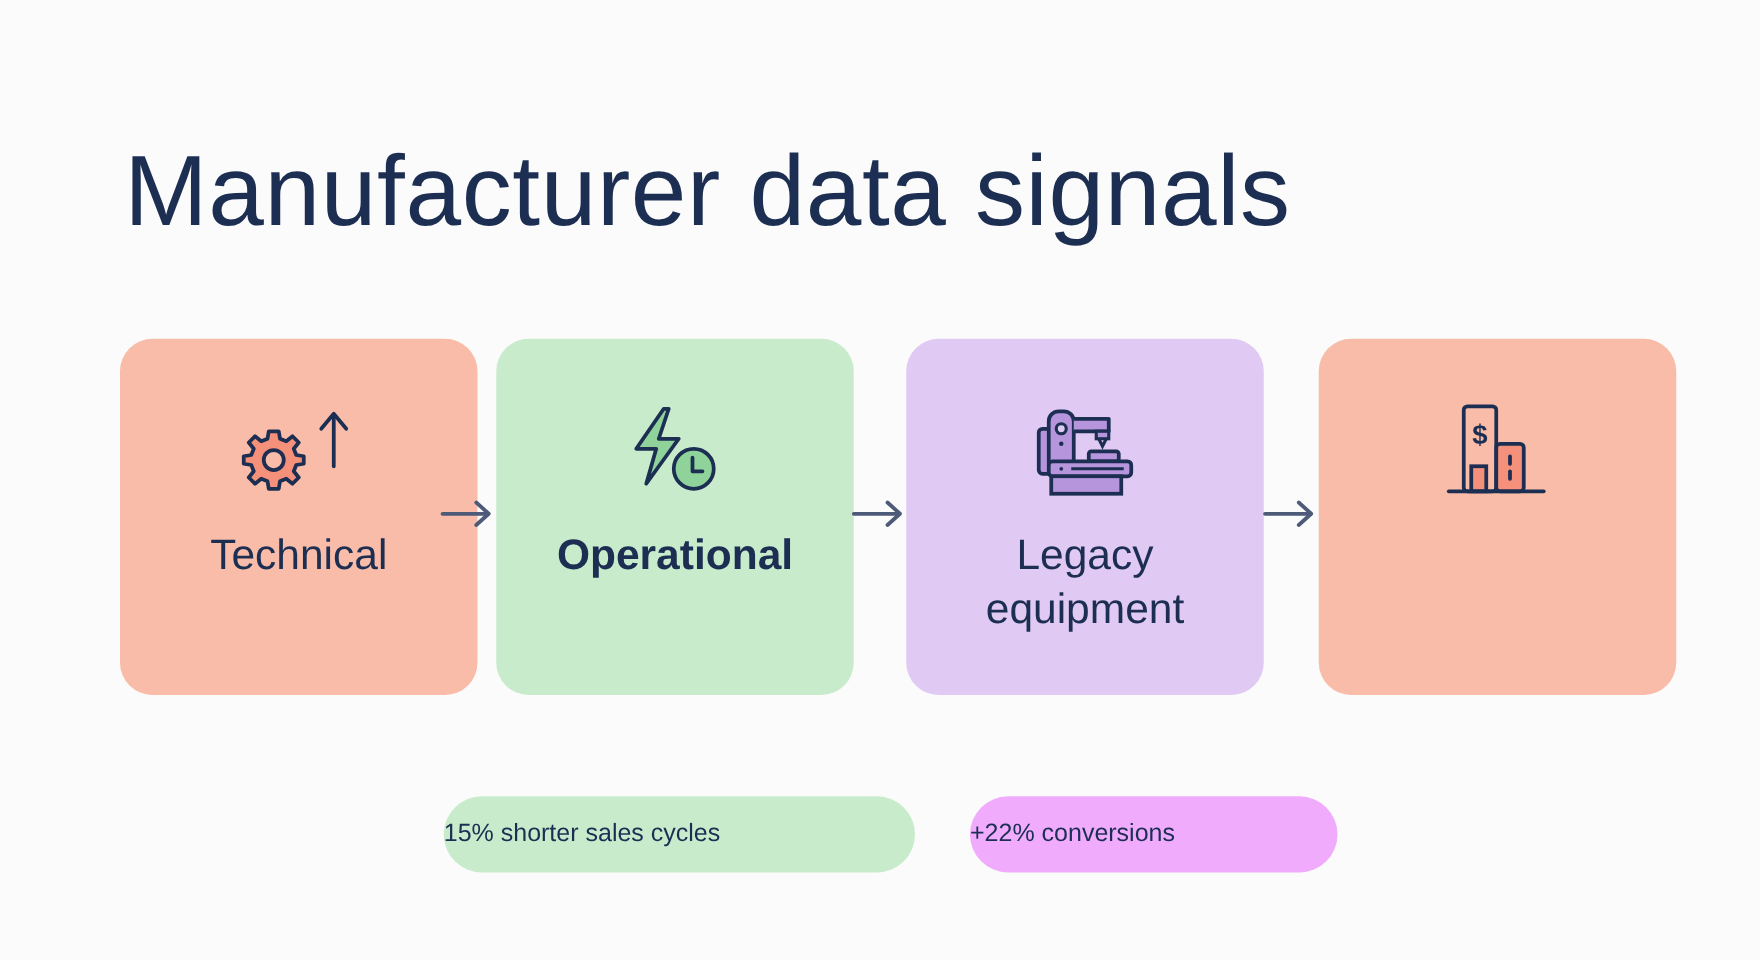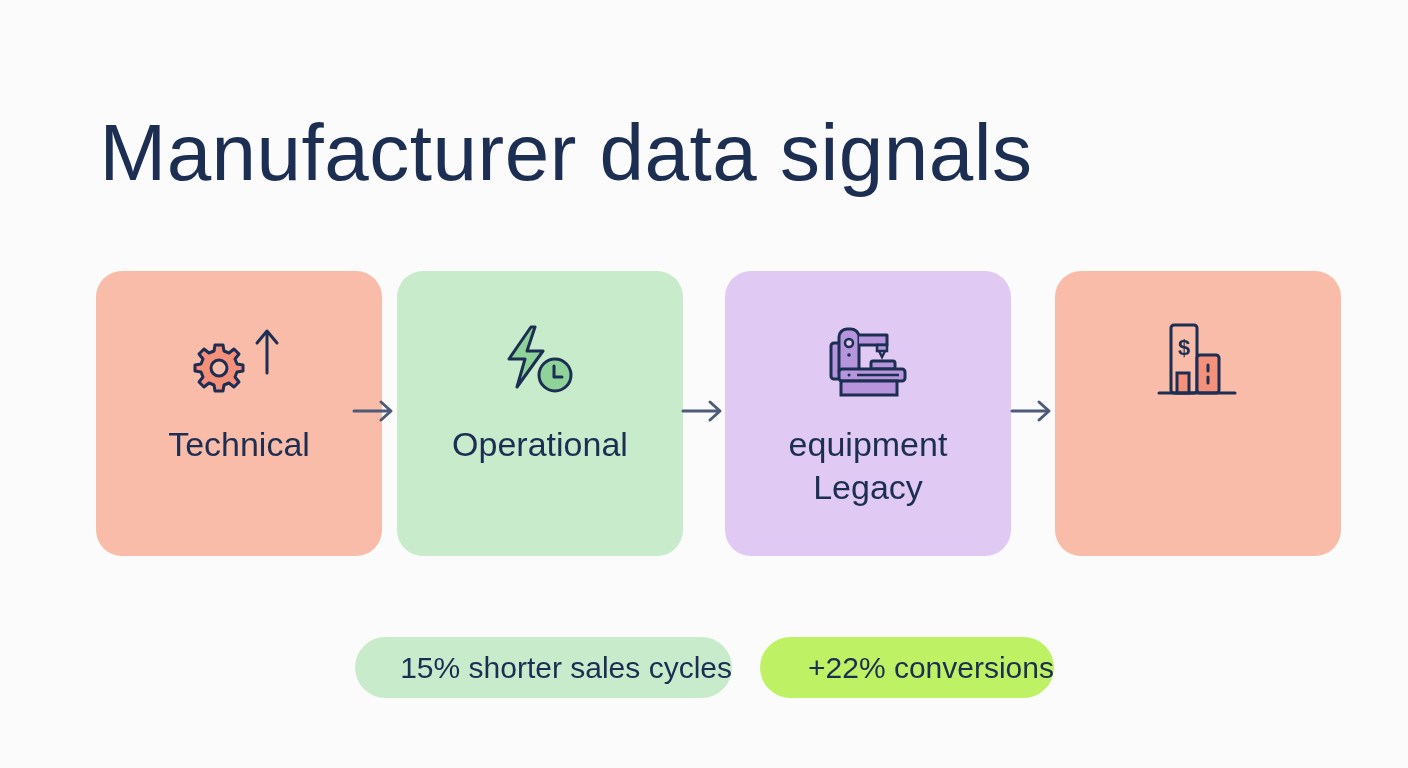"Operational" div.card { font-weight: none -> bold }
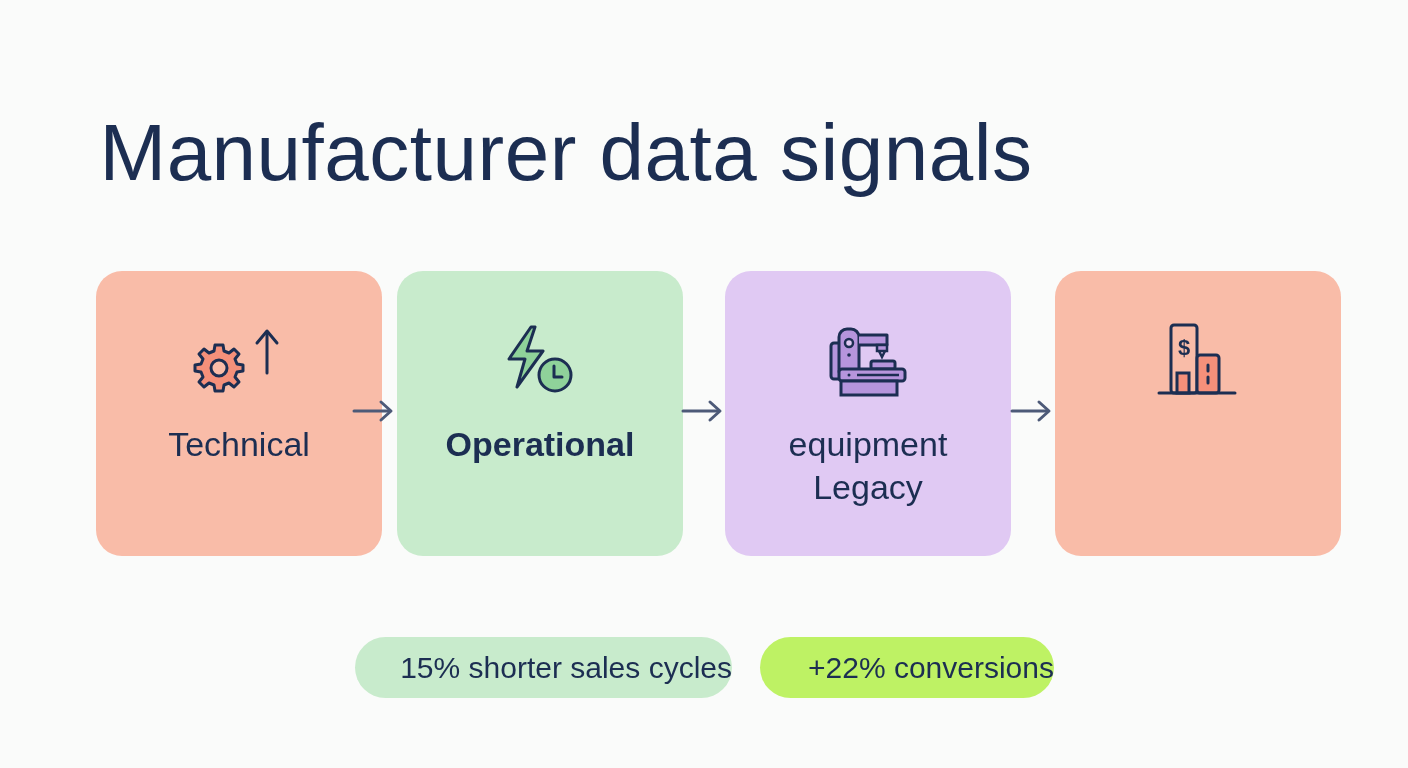"equipment" div { order: before "Legacy" -> after "Legacy" }
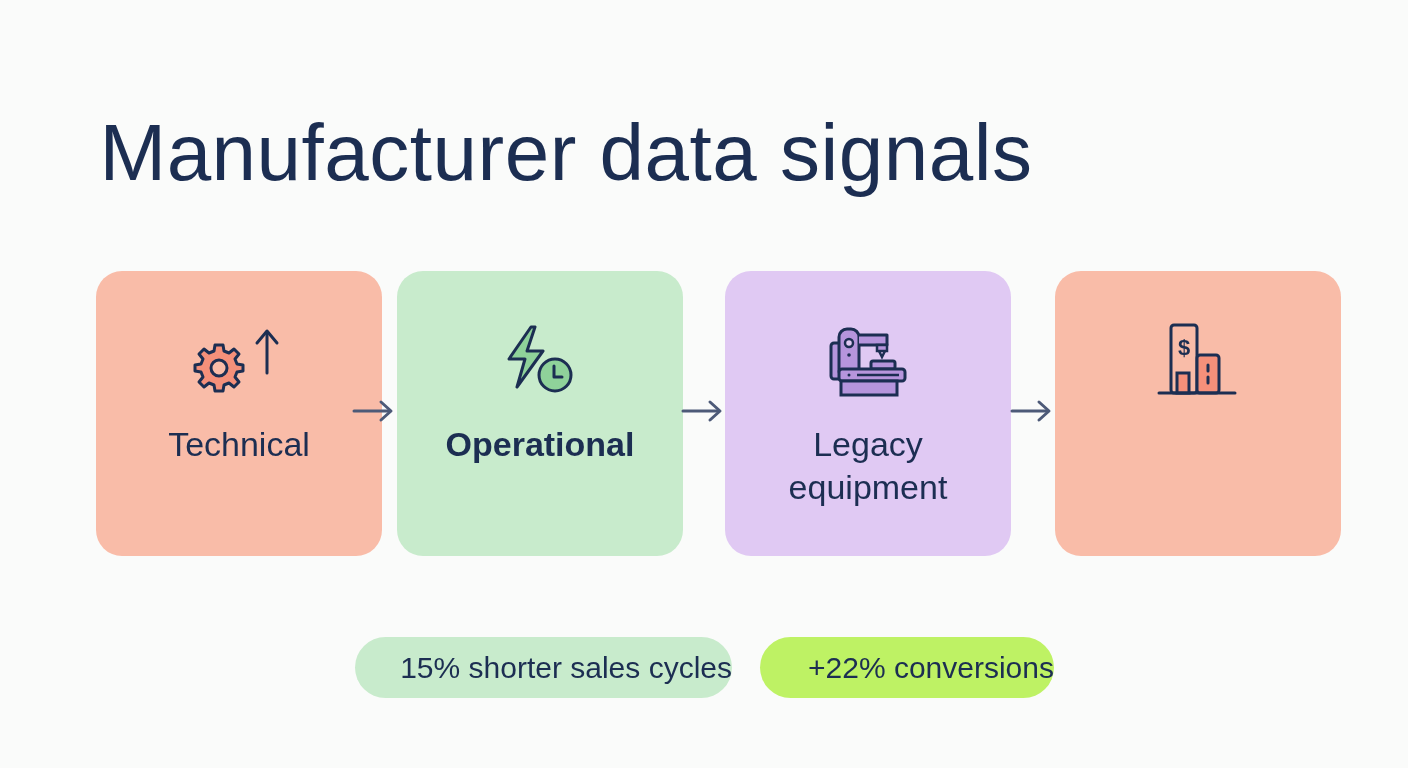"15% shorter sales cycles" .pill { font-size: 30px -> 20px; justify-content: flex-end -> flex-start }
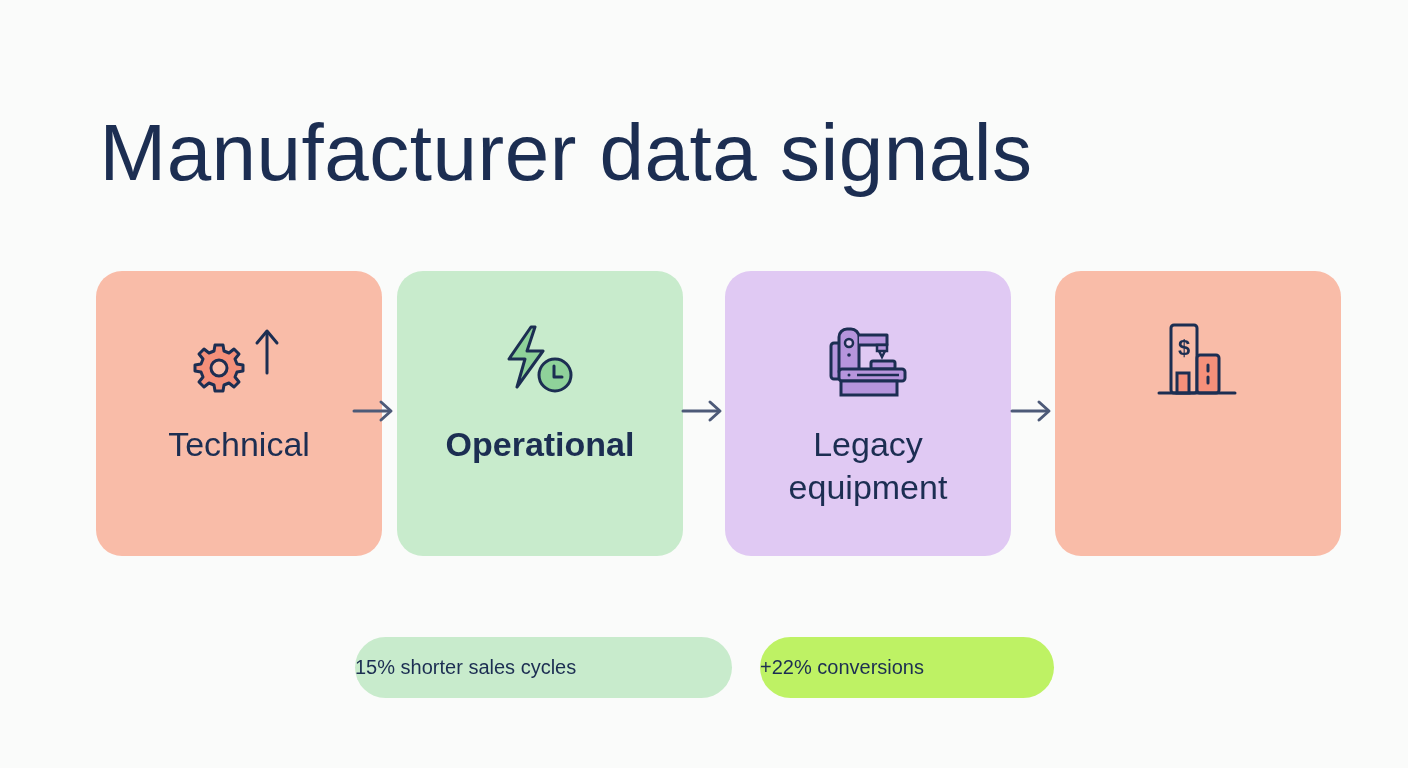"+22% conversions" div.pill { background: #bef264 -> #f0abfc; left: 760px -> 776px }
